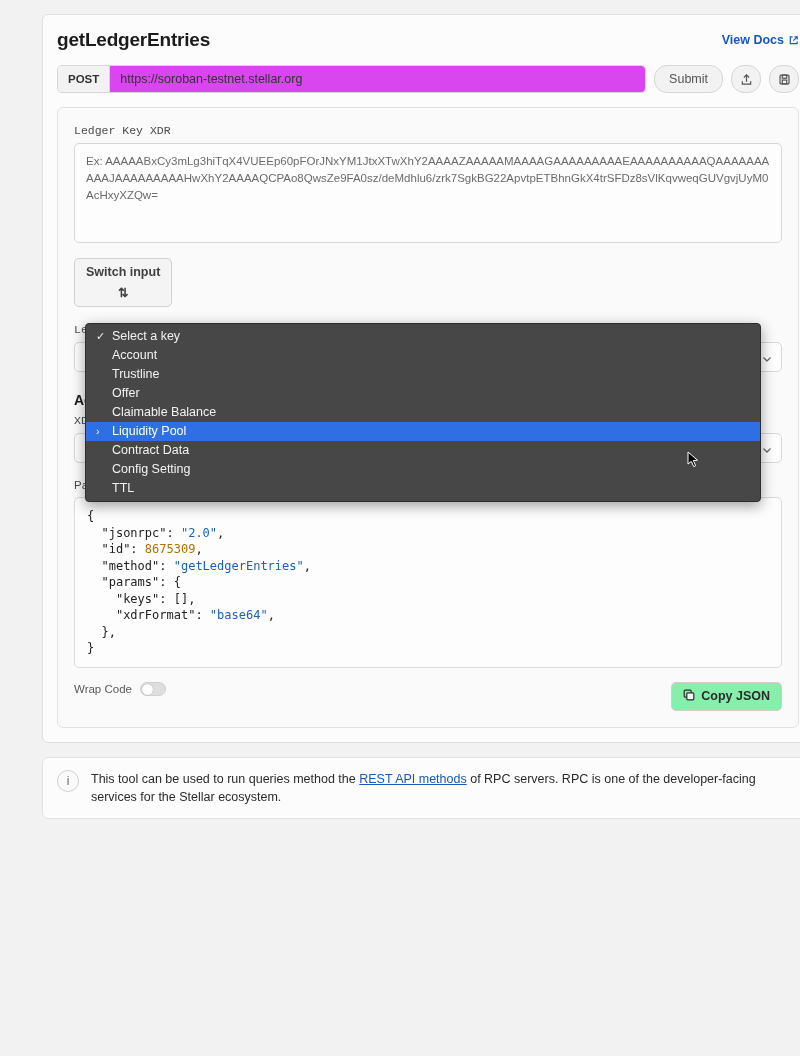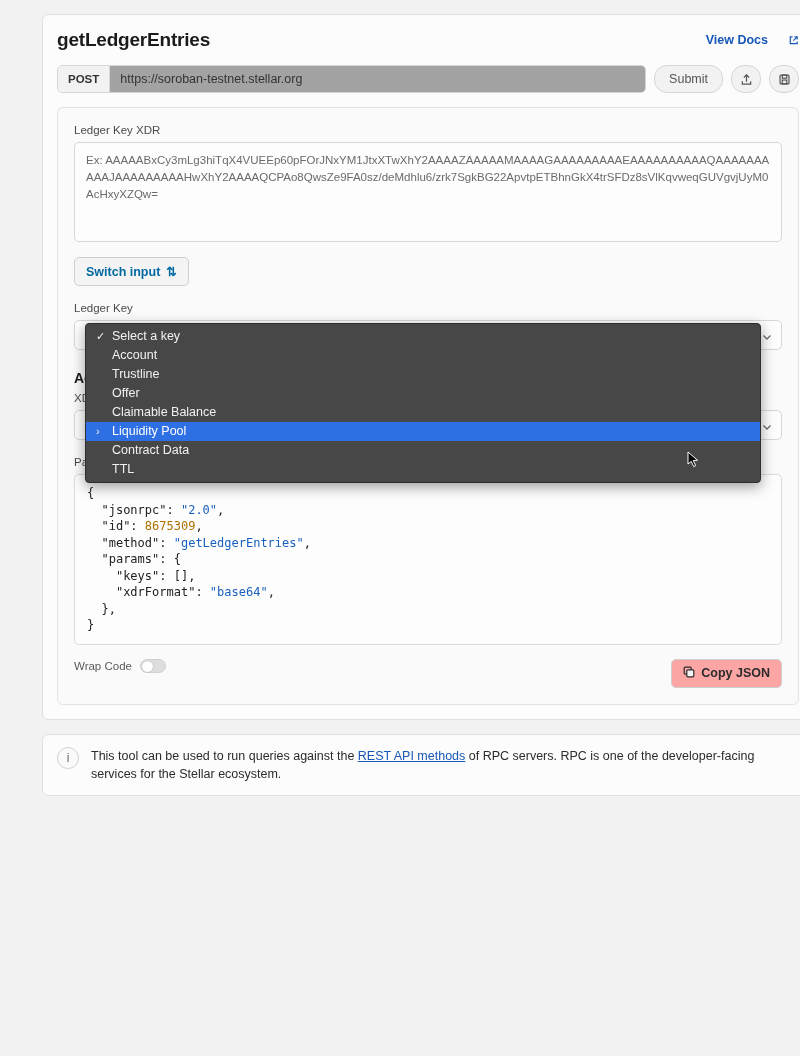"View Docs" .view-docs { gap: 20px -> 4px }
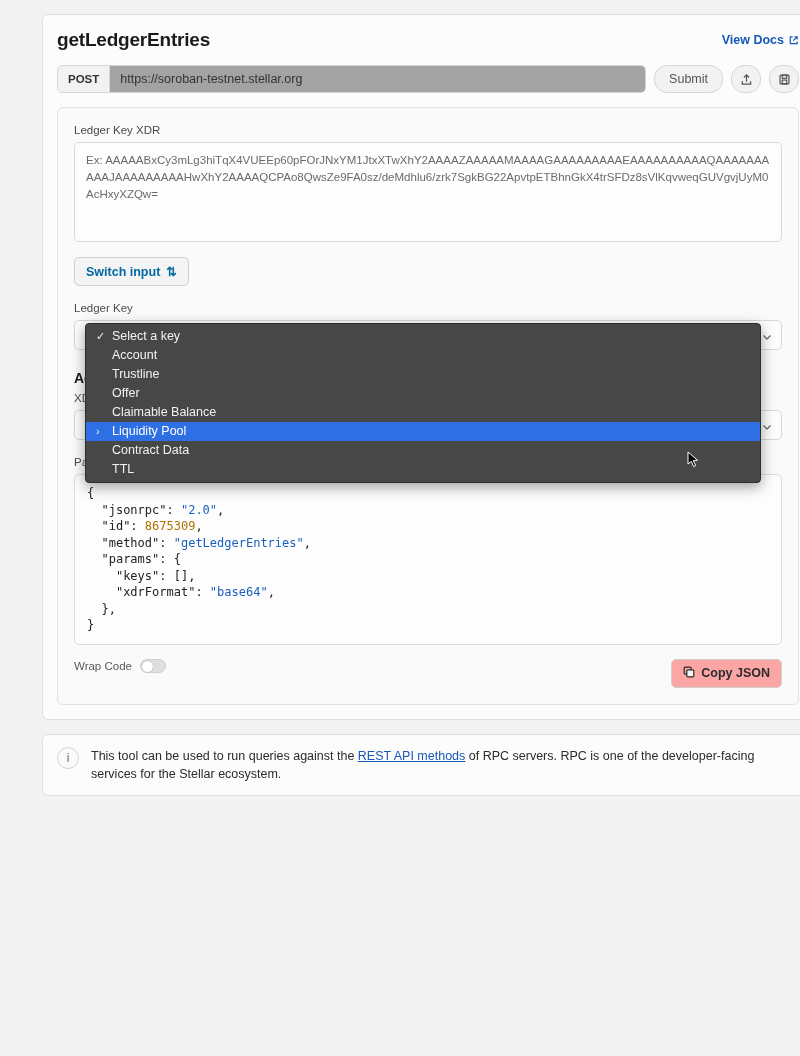"https://soroban-testnet.stellar.org" .url-input { background: #a3a3a3 -> #d946ef }
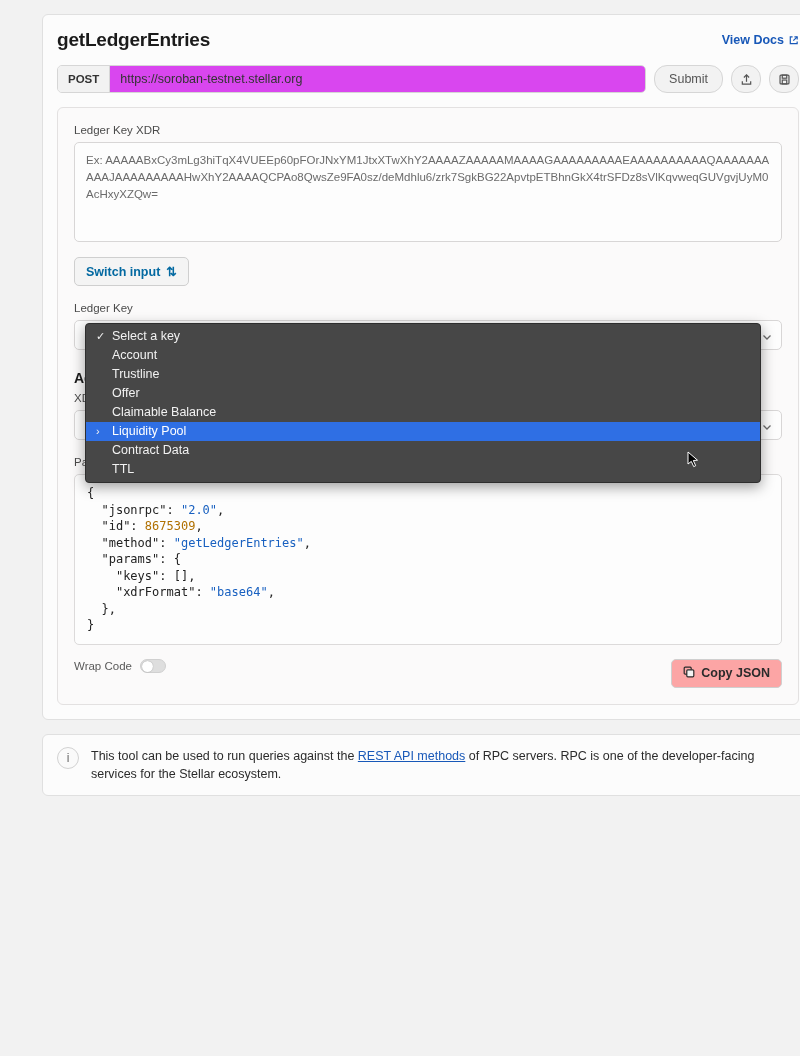"Ledger Key XDR" .field-label { font-family: none -> Liberation Mono, monospace }
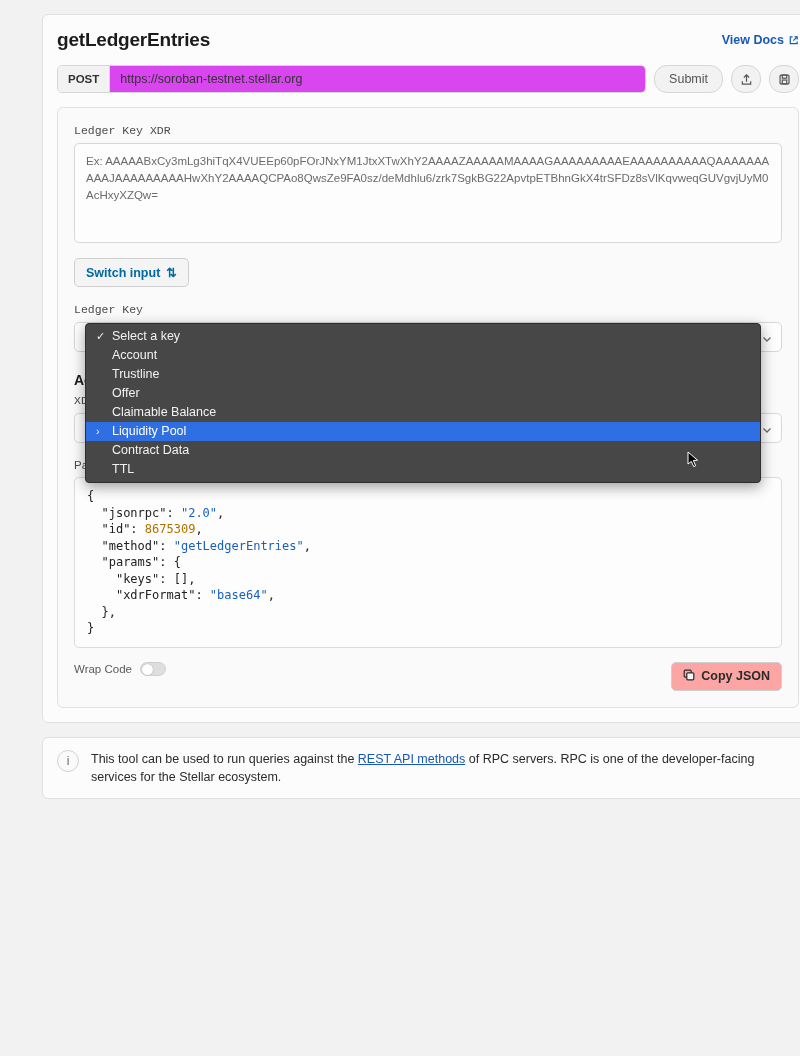"Switch input" .switch-btn { color: #0369a1 -> #404040; flex-direction: none -> column }
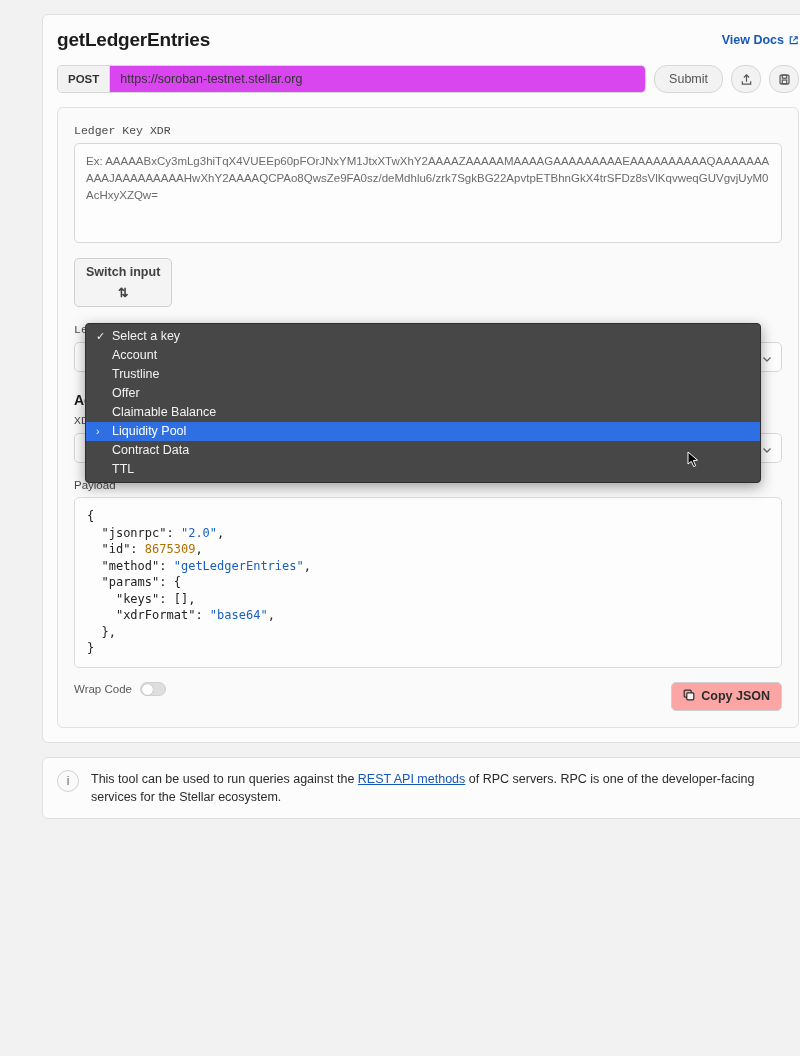"Config Setting" div.dd-item { html: none -> <div> <span>Config Setting</span> </div> }
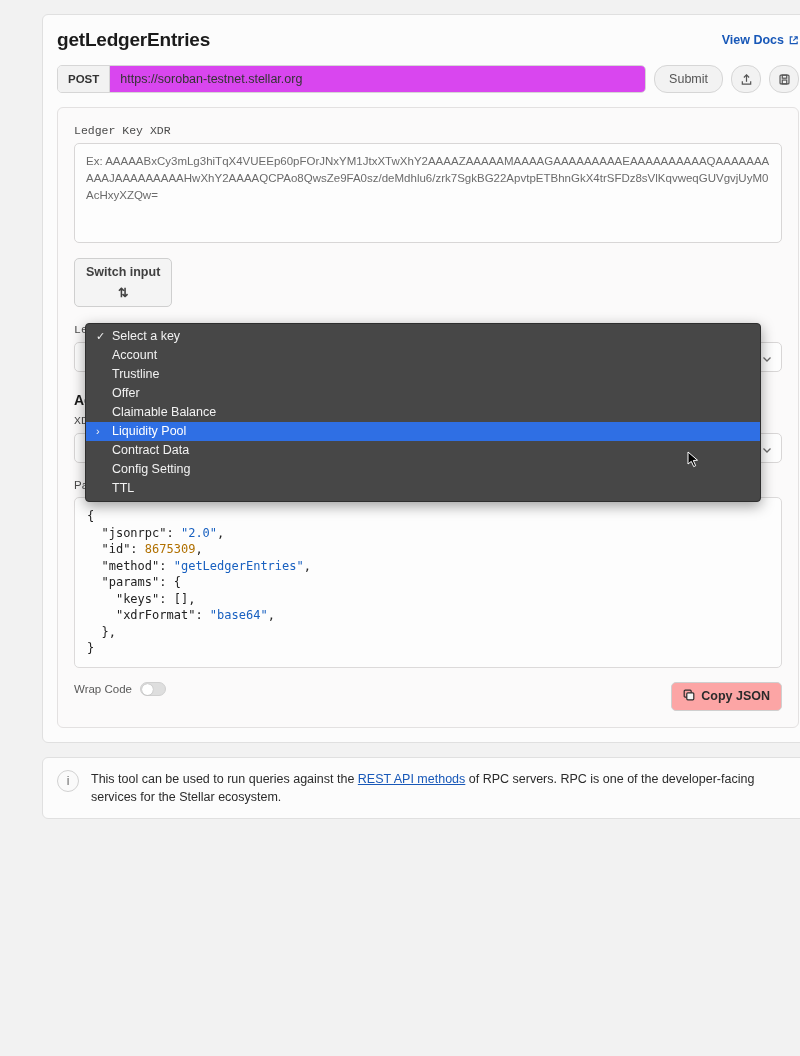"Copy JSON" .copy-btn { background: #fca5a5 -> #86efac }
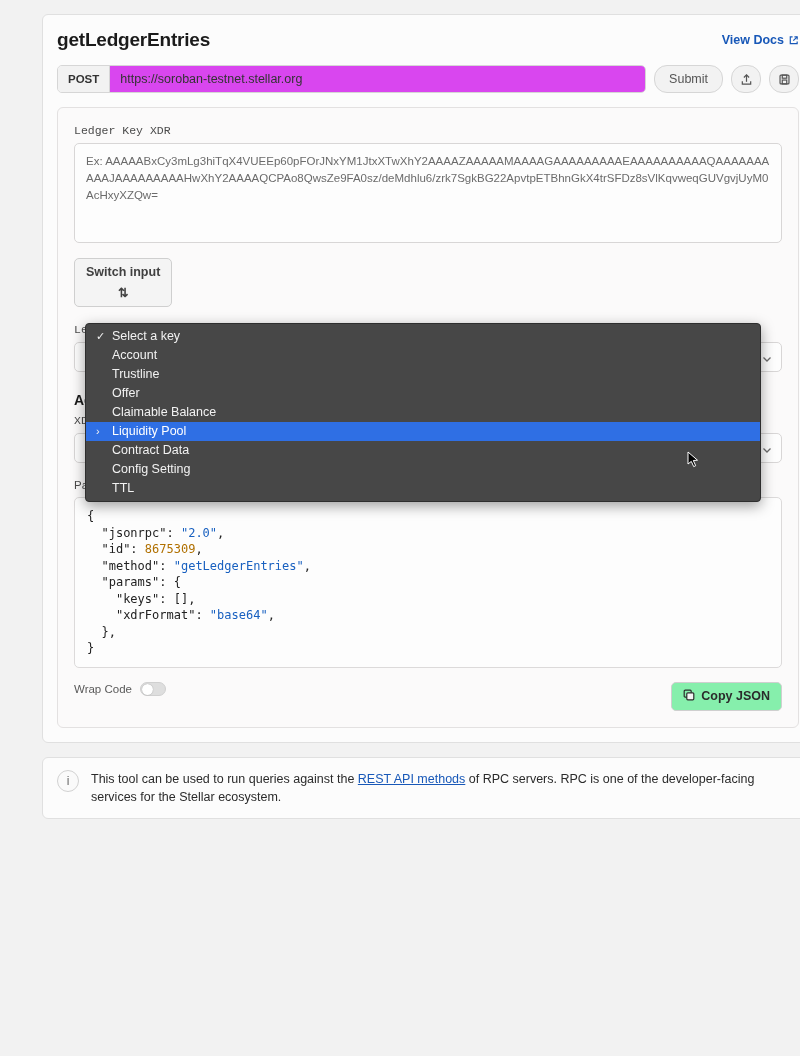"This tool can be used" span { text: against -> method }
